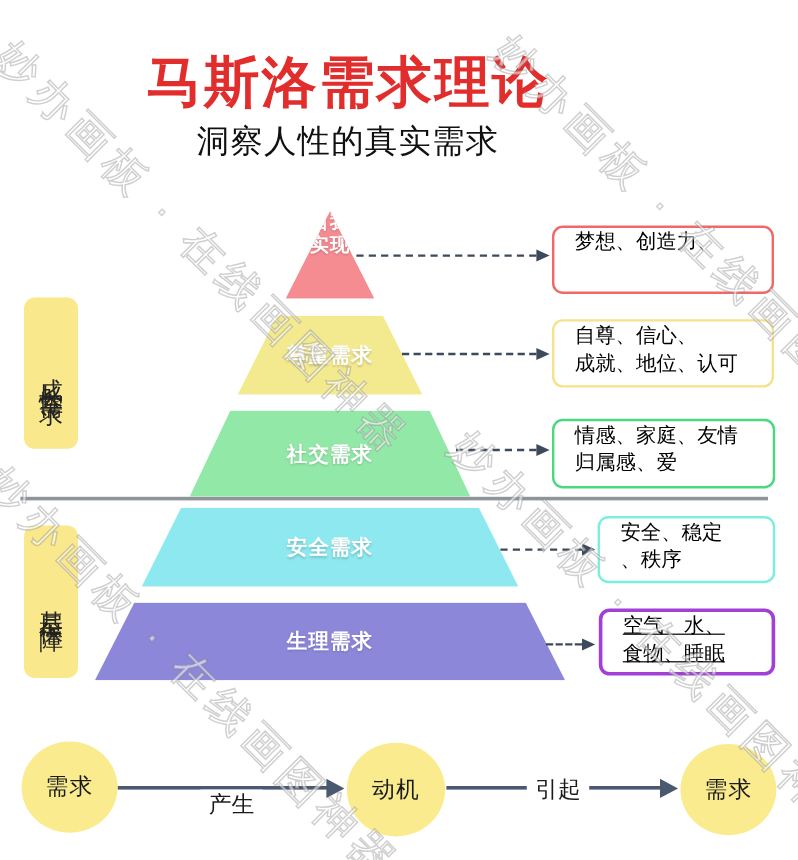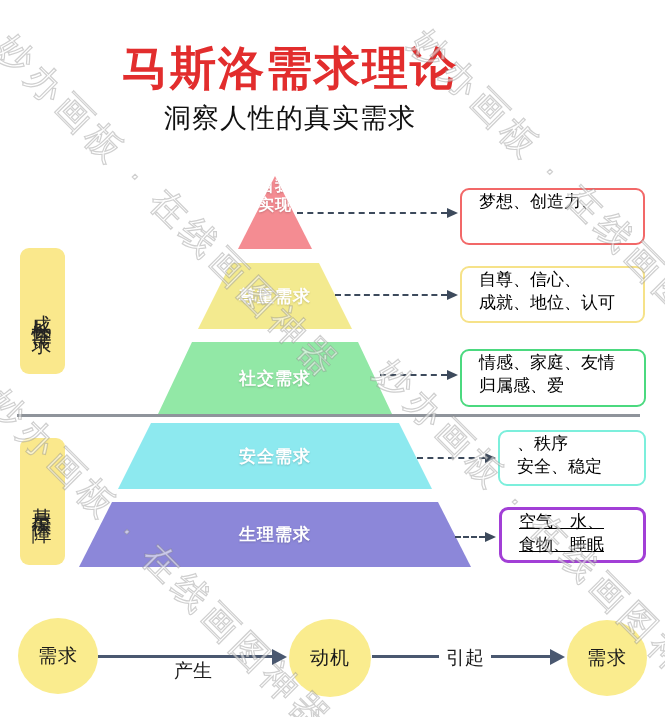"、秩序" span { order: before "安全、稳定" -> after "安全、稳定" }
